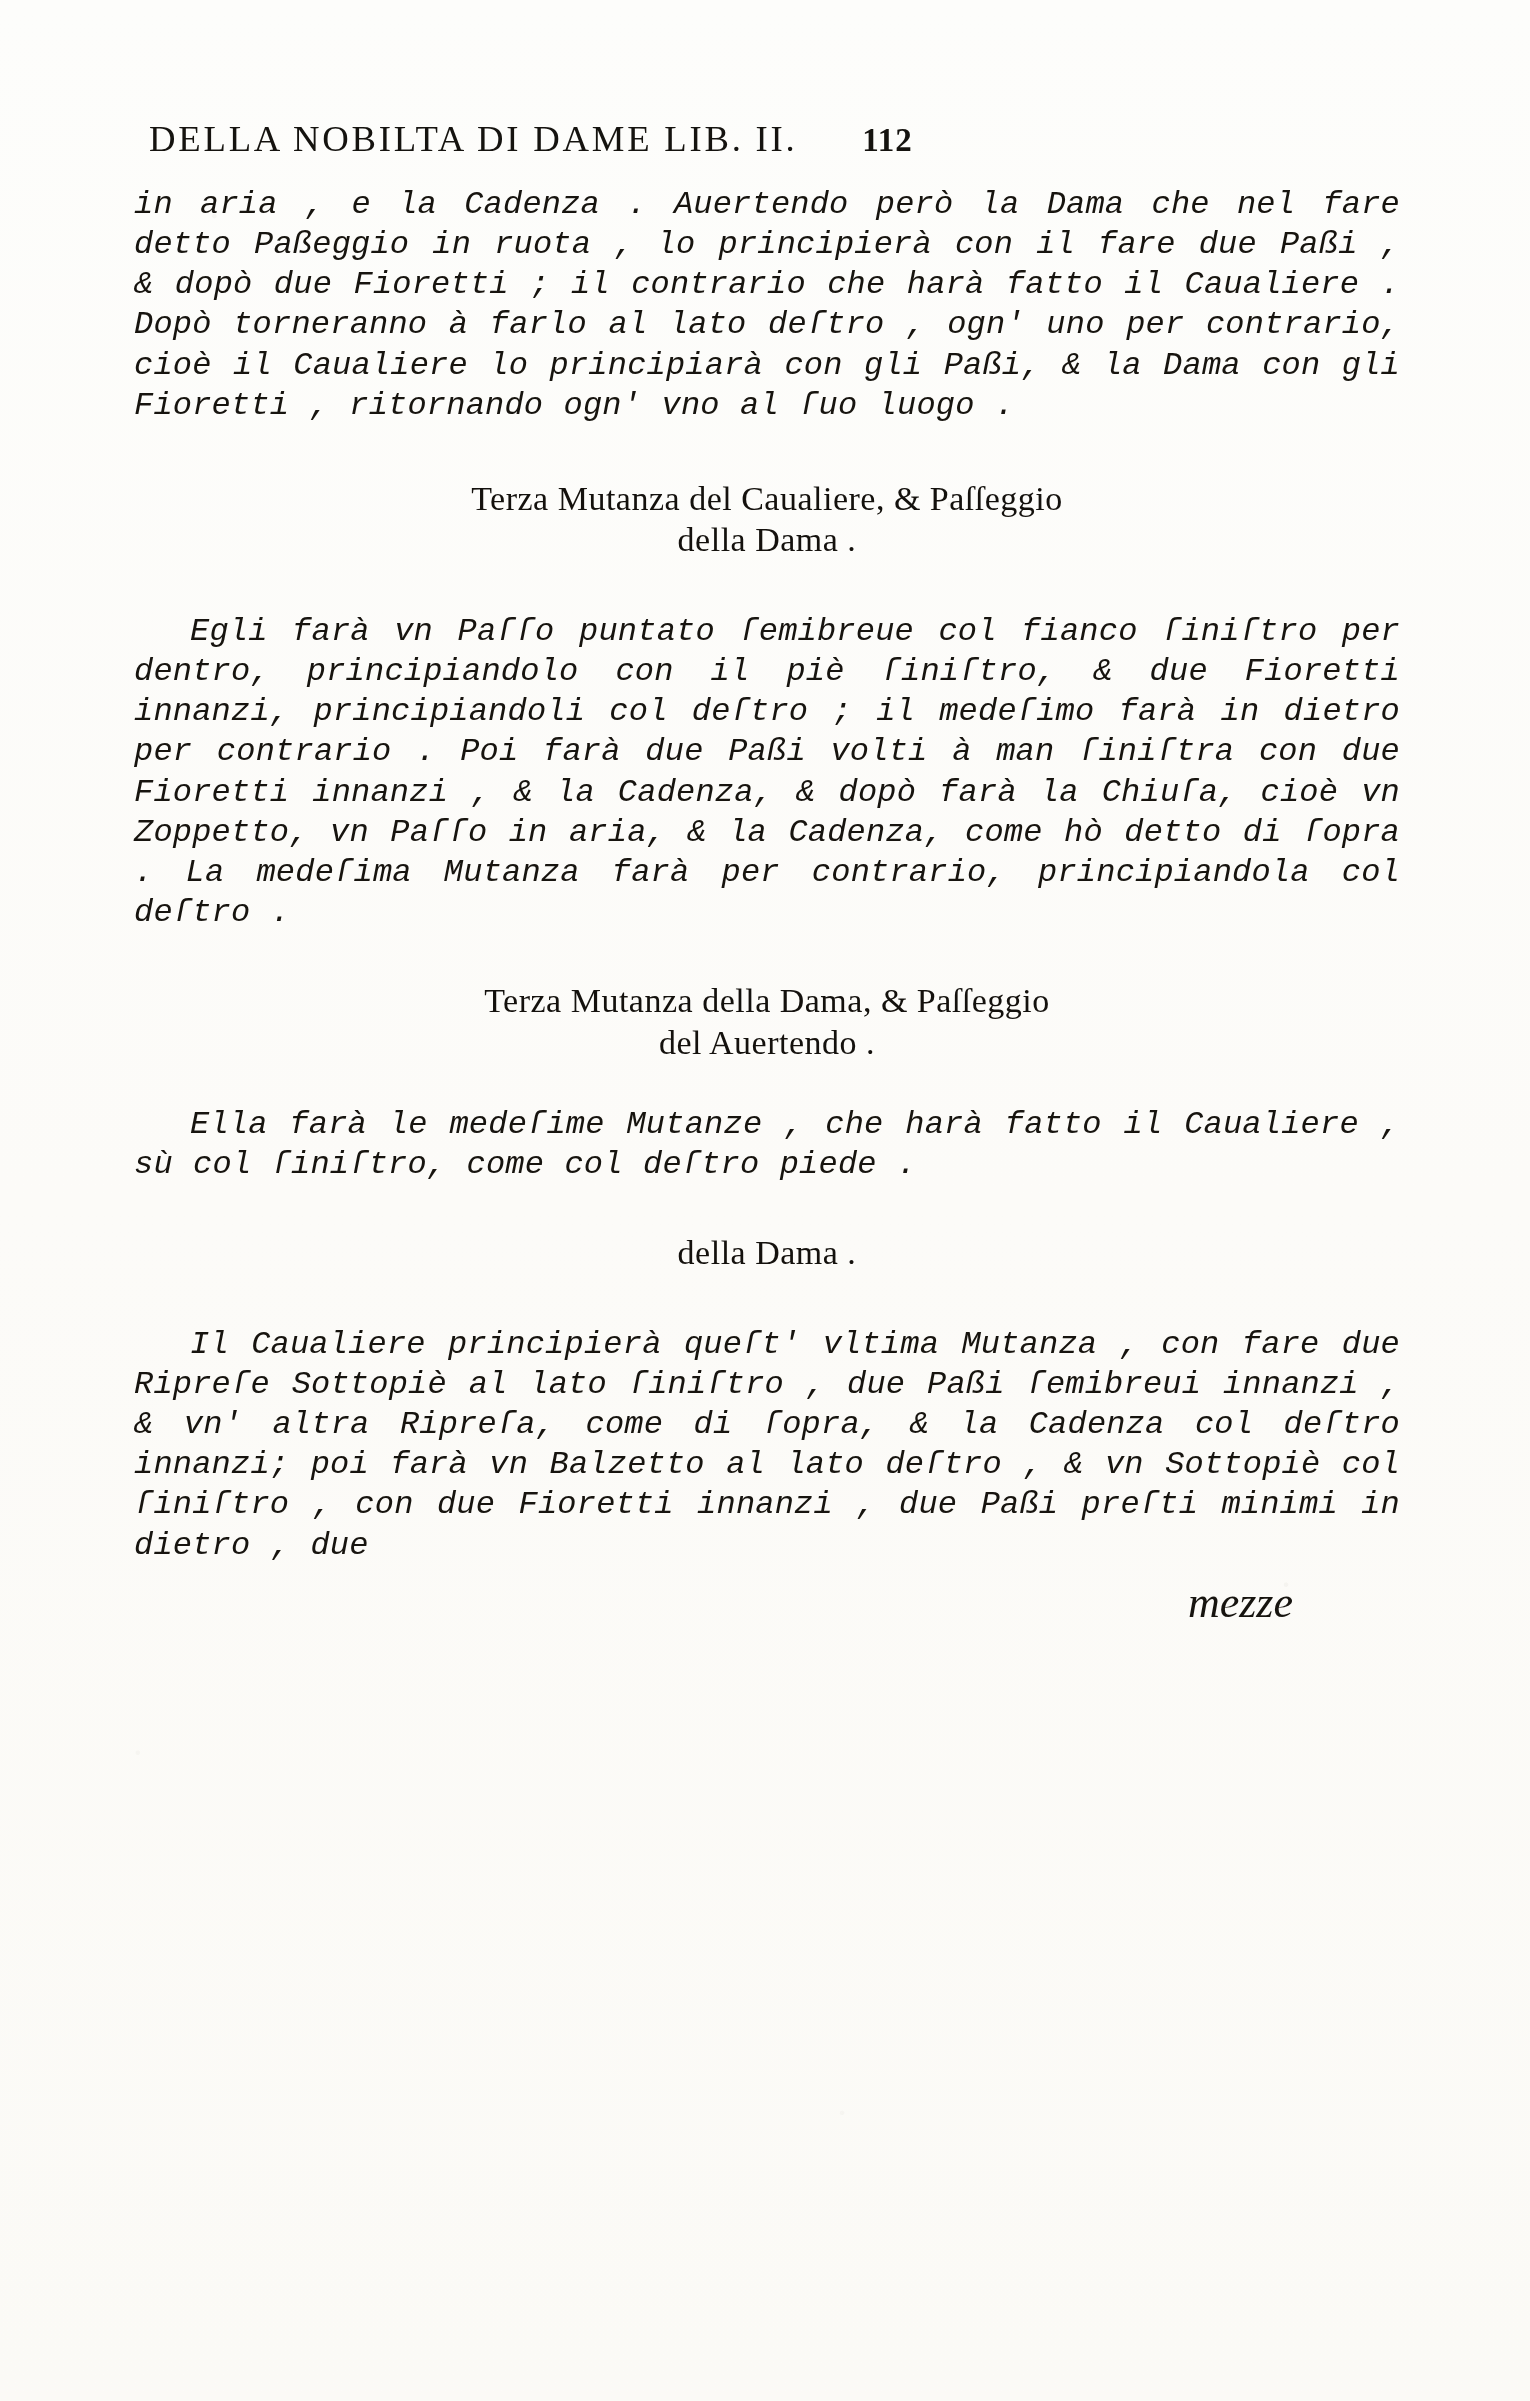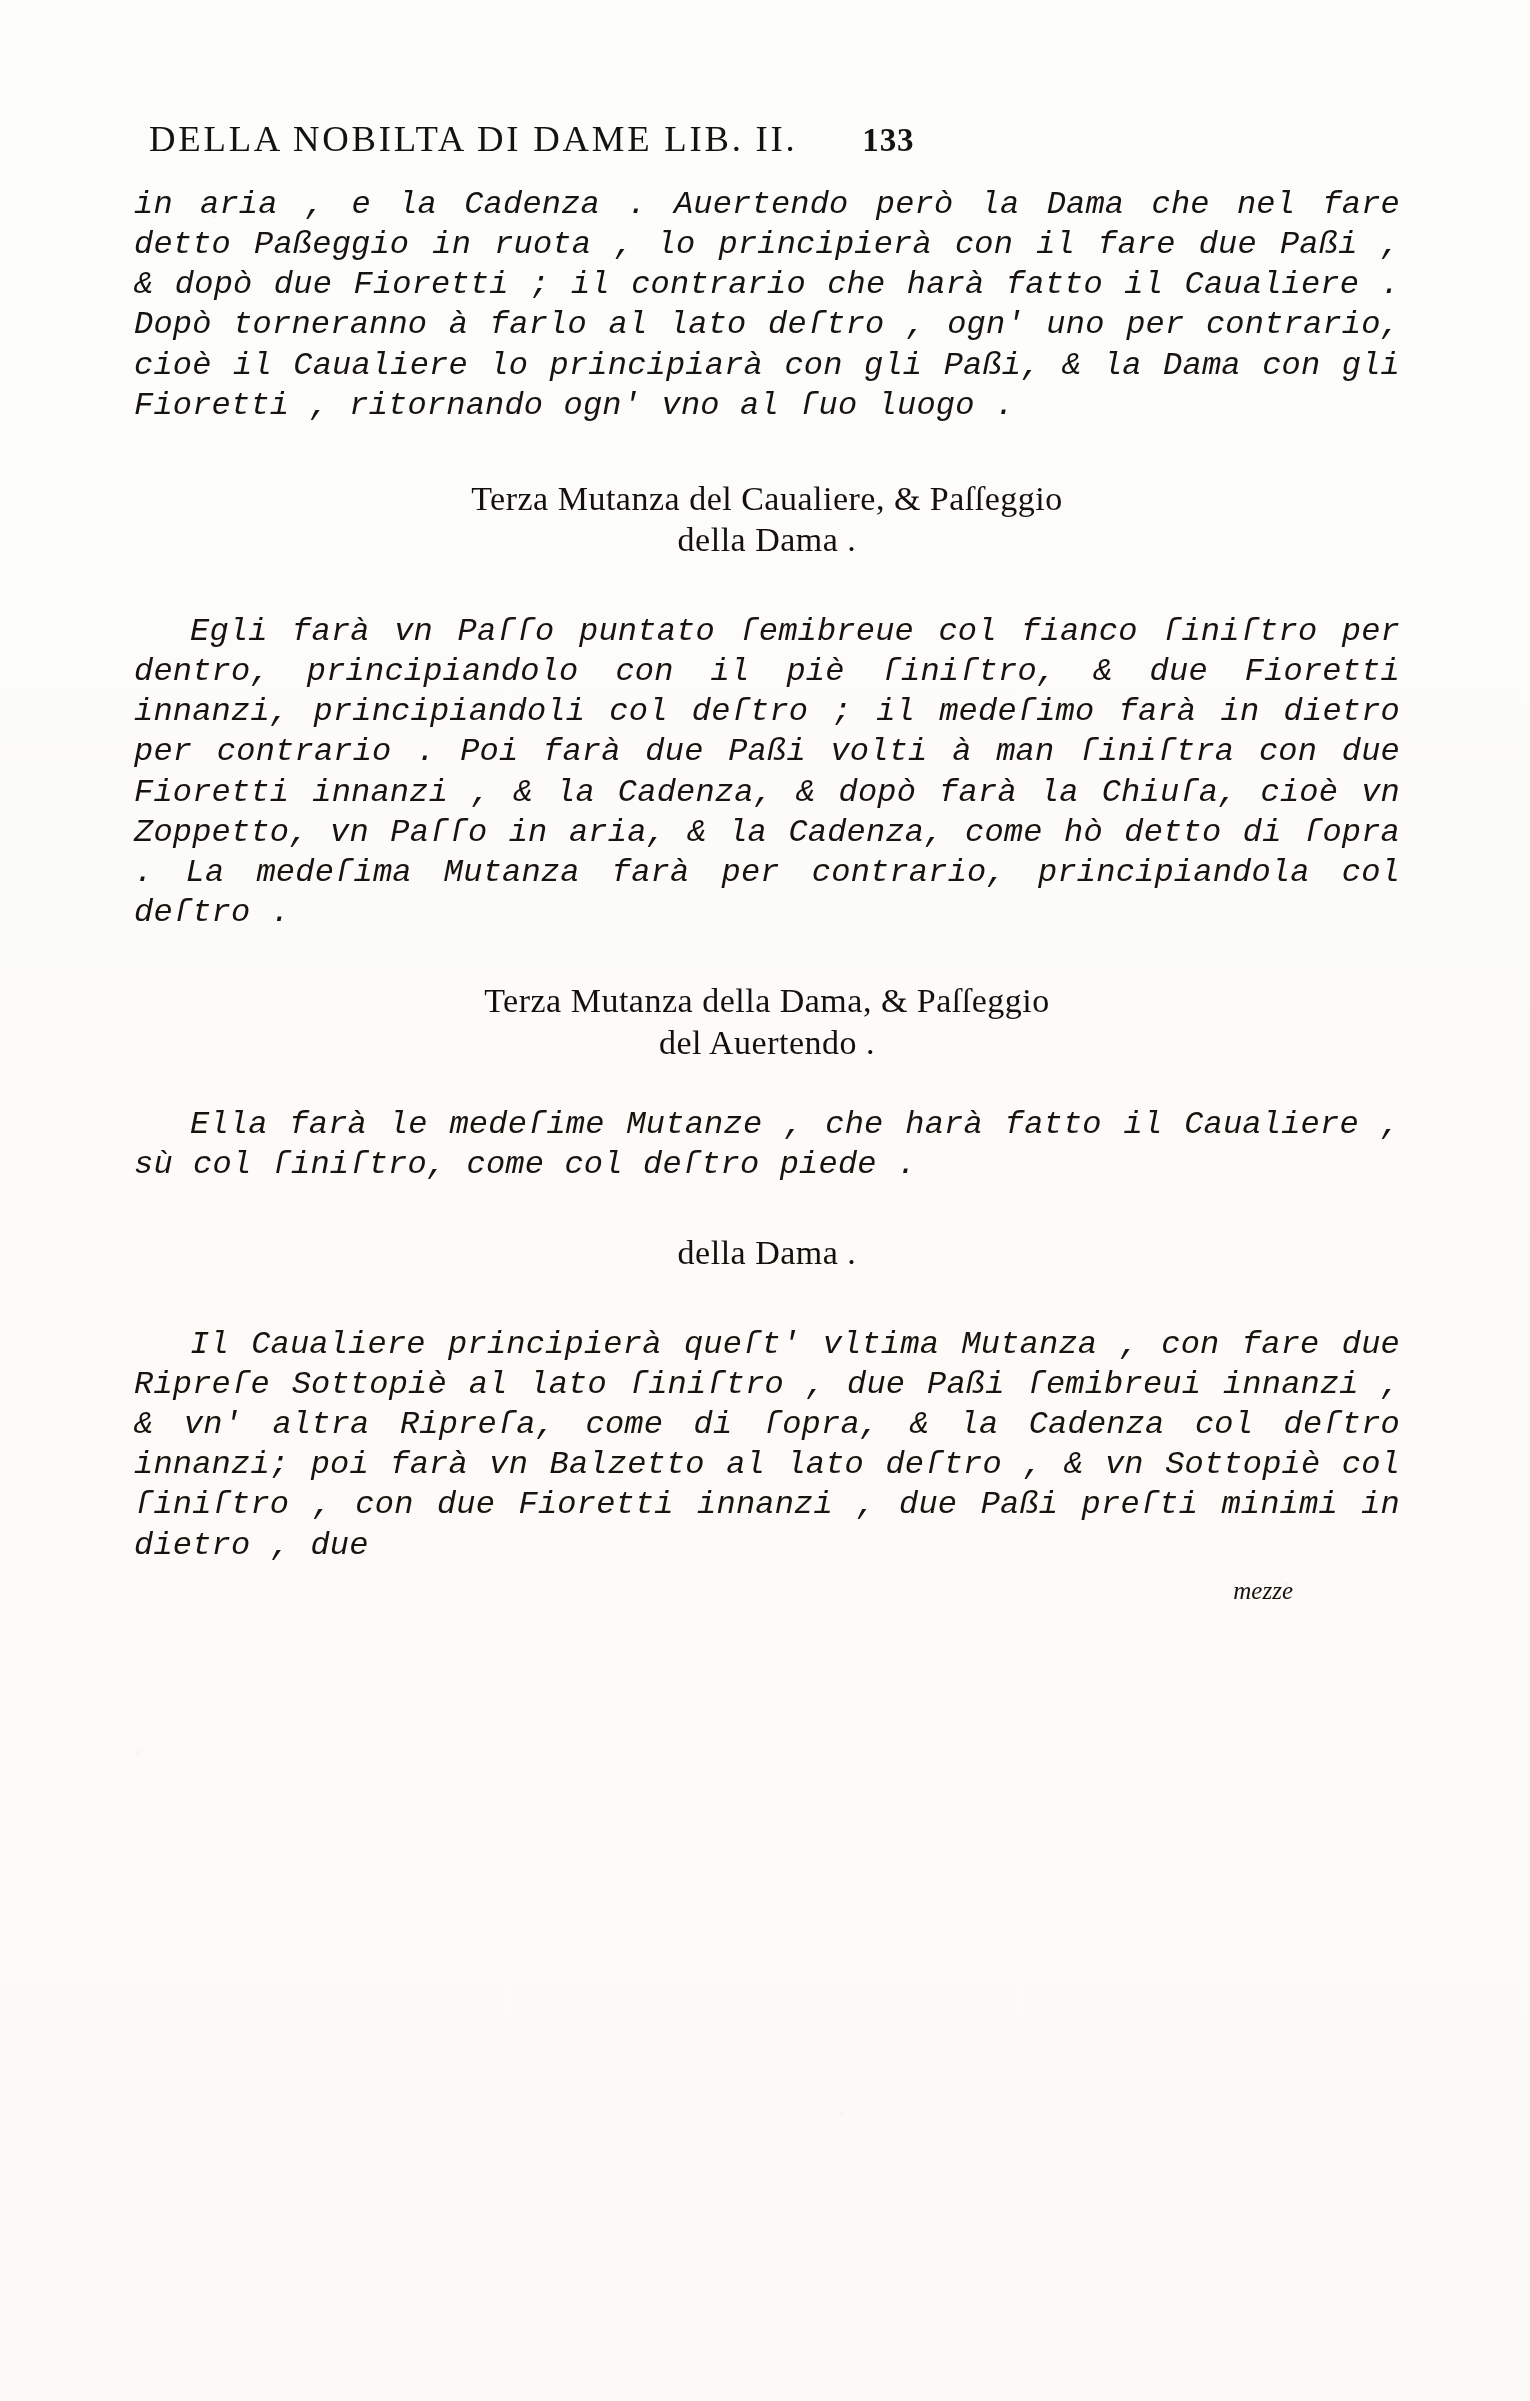"133" div.folio { text: 133 -> 112 }
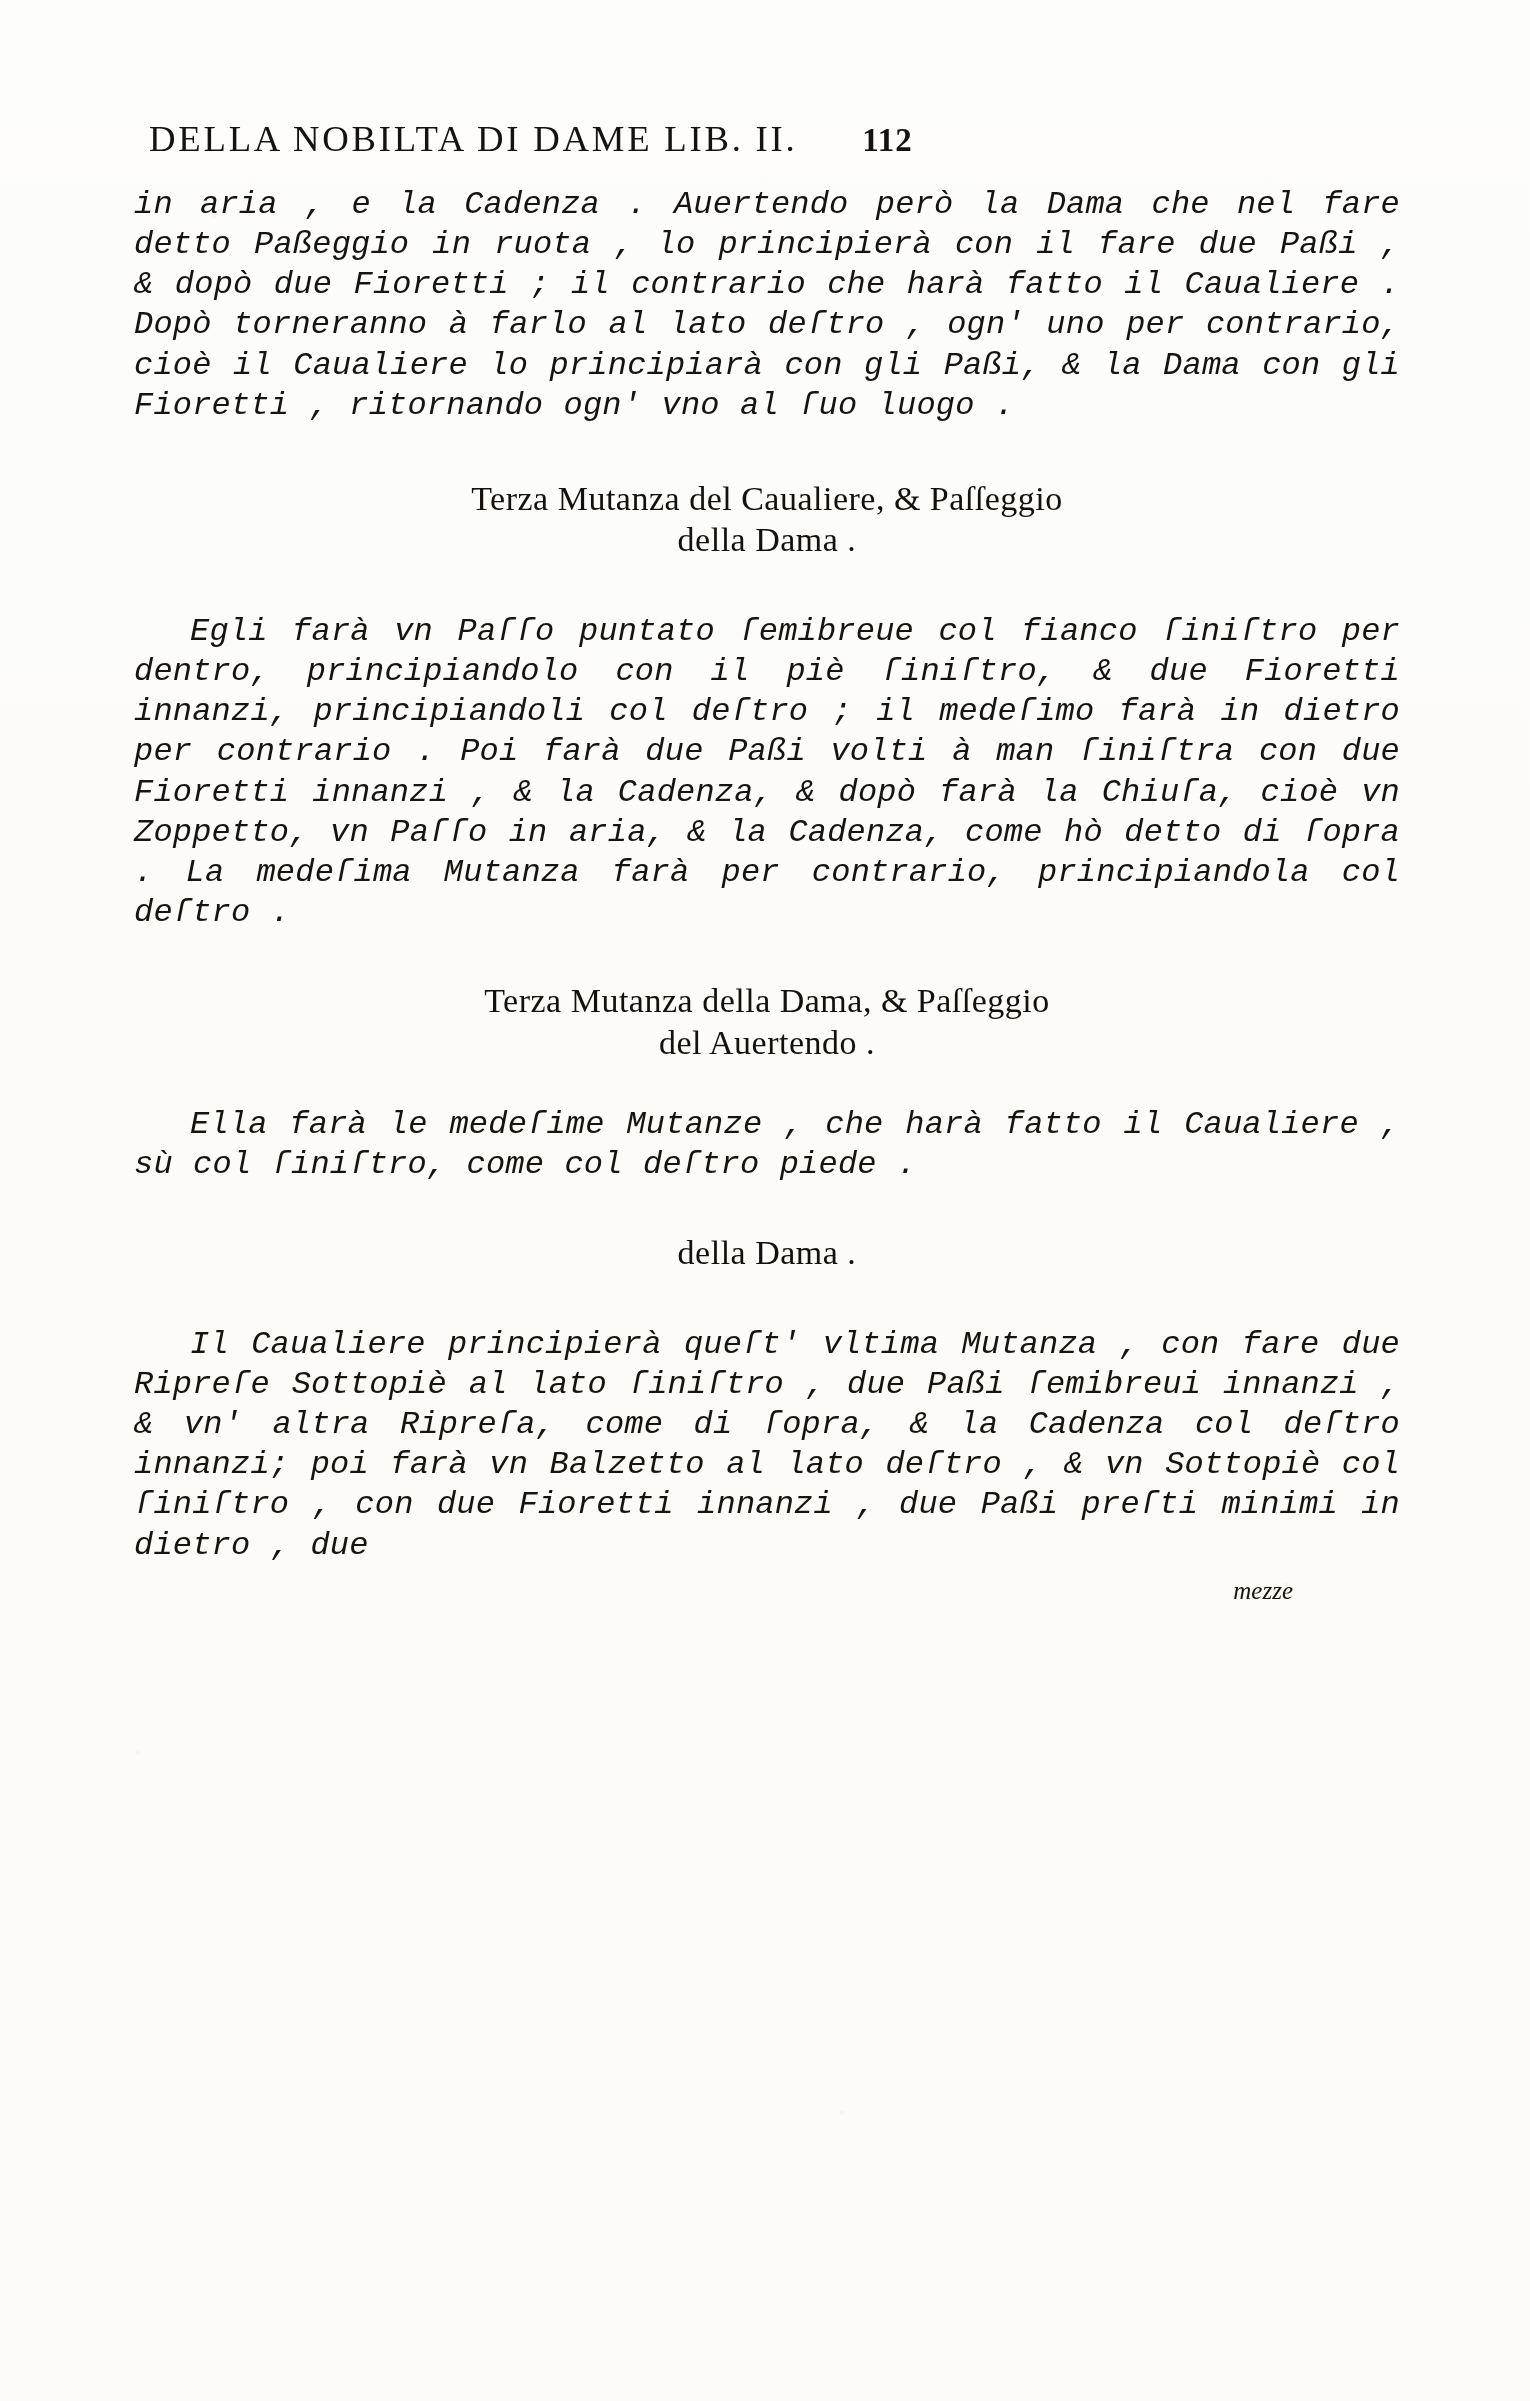"mezze" .catchword { font-size: 25px -> 44px }
